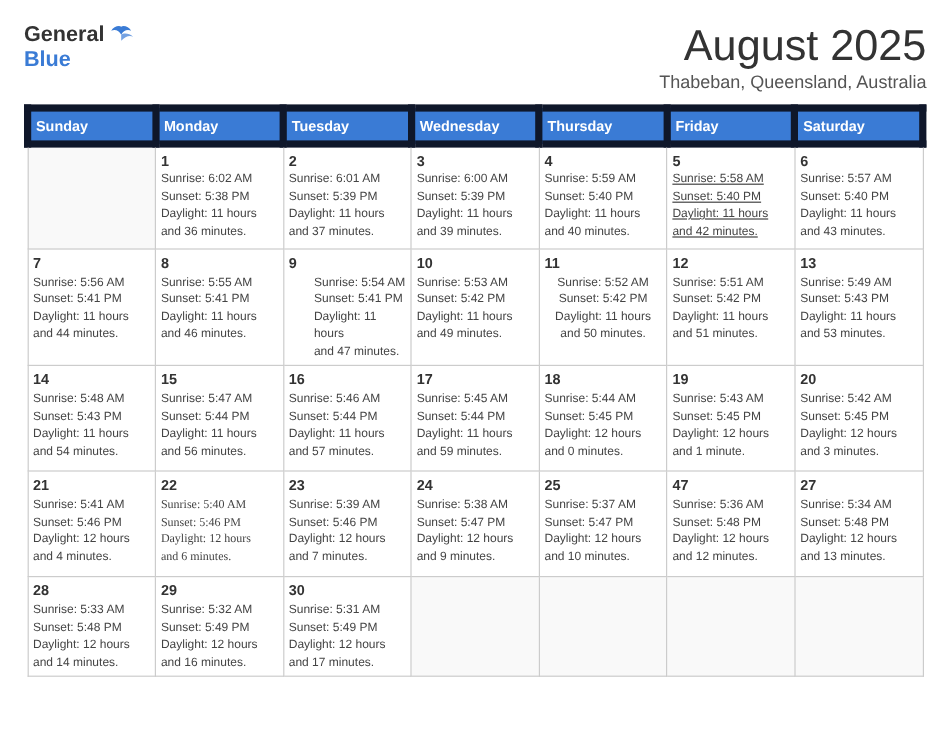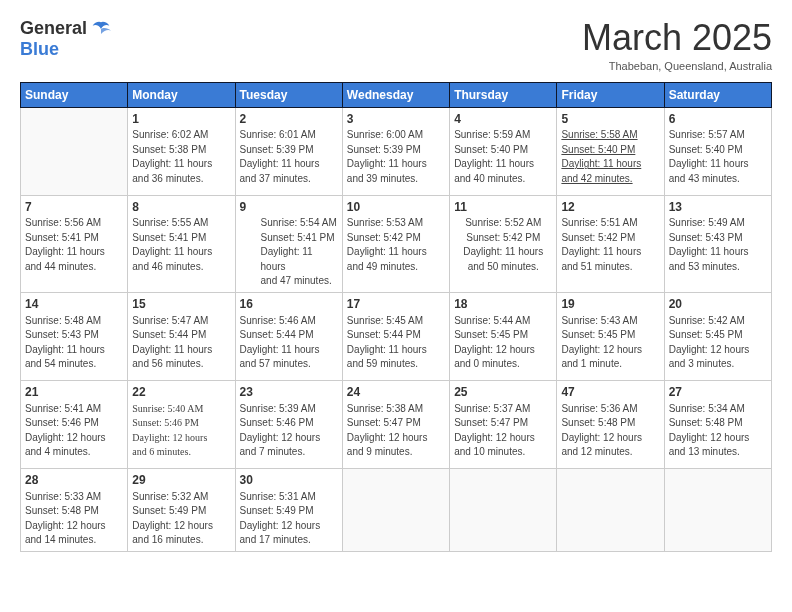"March 2025" div.month-title { text: March -> August }
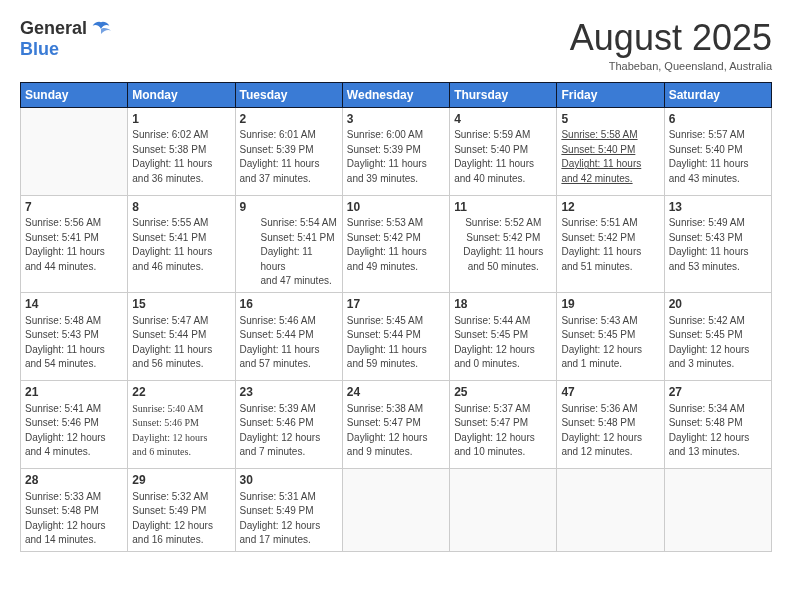"Thabeban, Queensland, Australia" .location { font-size: 11px -> 15px }
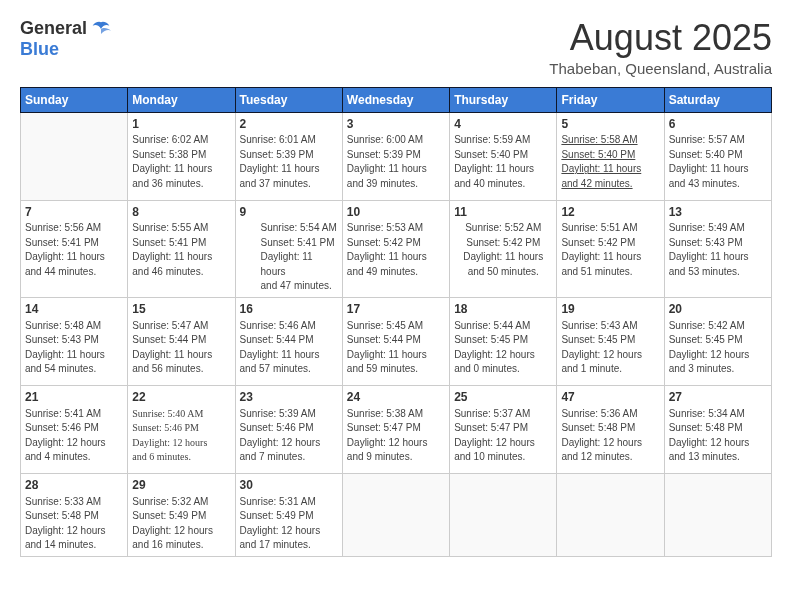"Sunday" .calendar th { border: 1px solid #0f172a -> 6px solid #0f172a }
